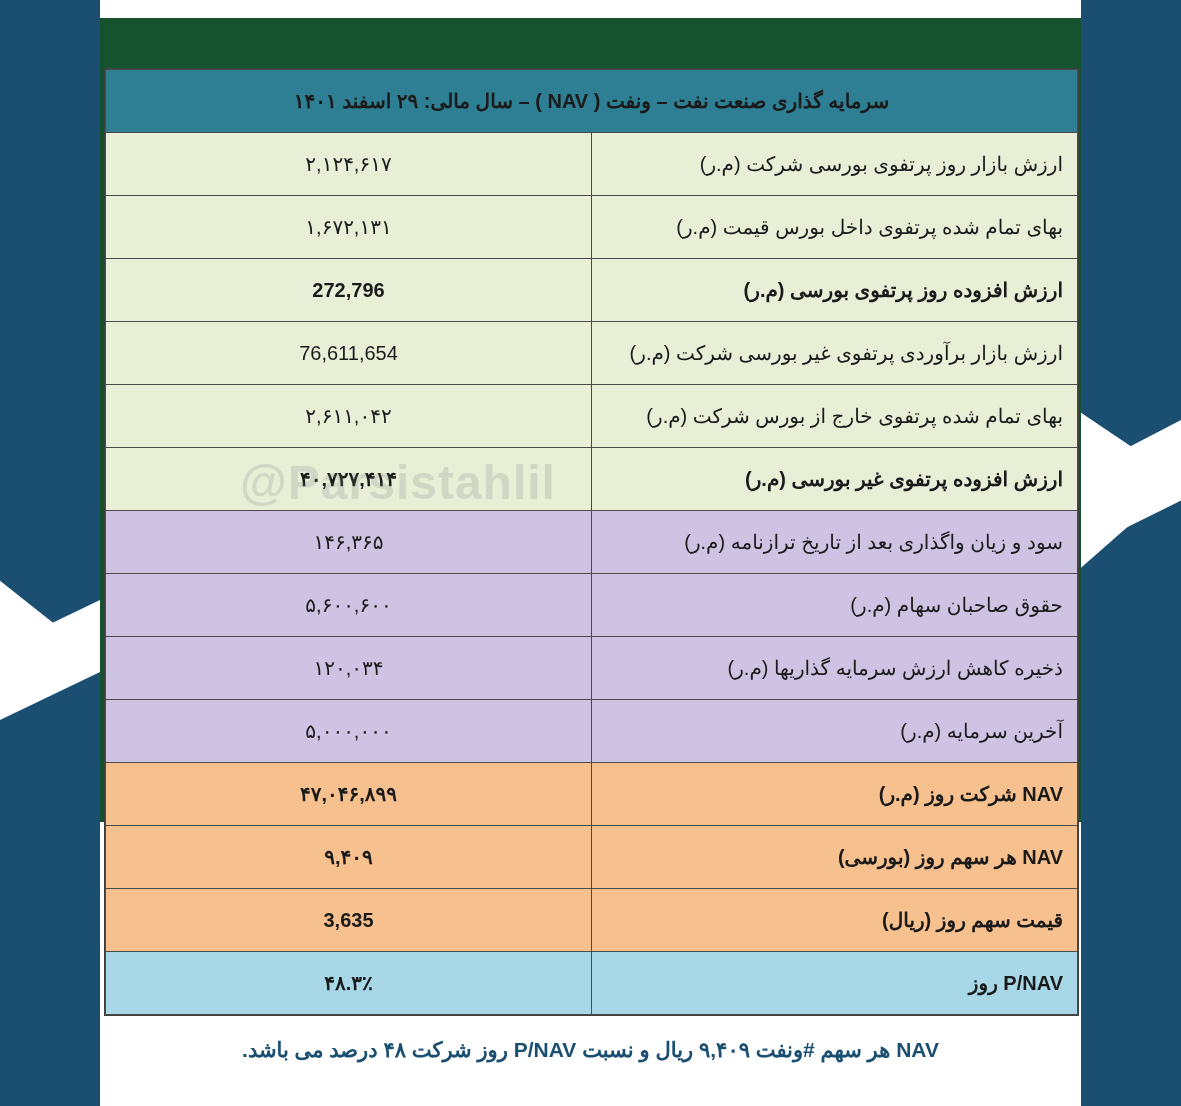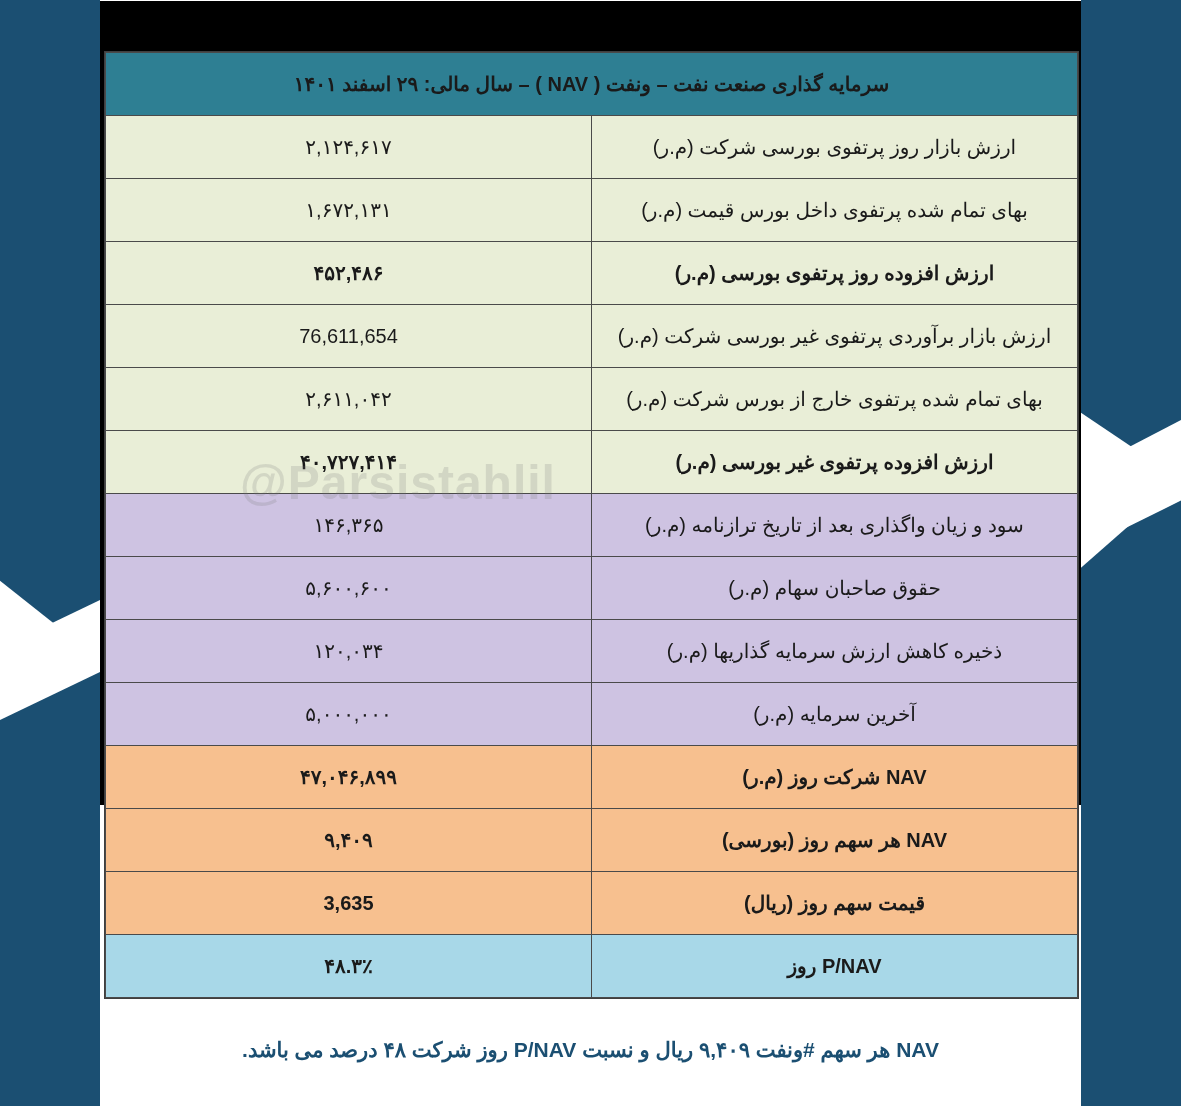"سرمایه گذاری صنعت نفت –" .sheet { background: #000000 -> #14532d; top: 1px -> 18px }
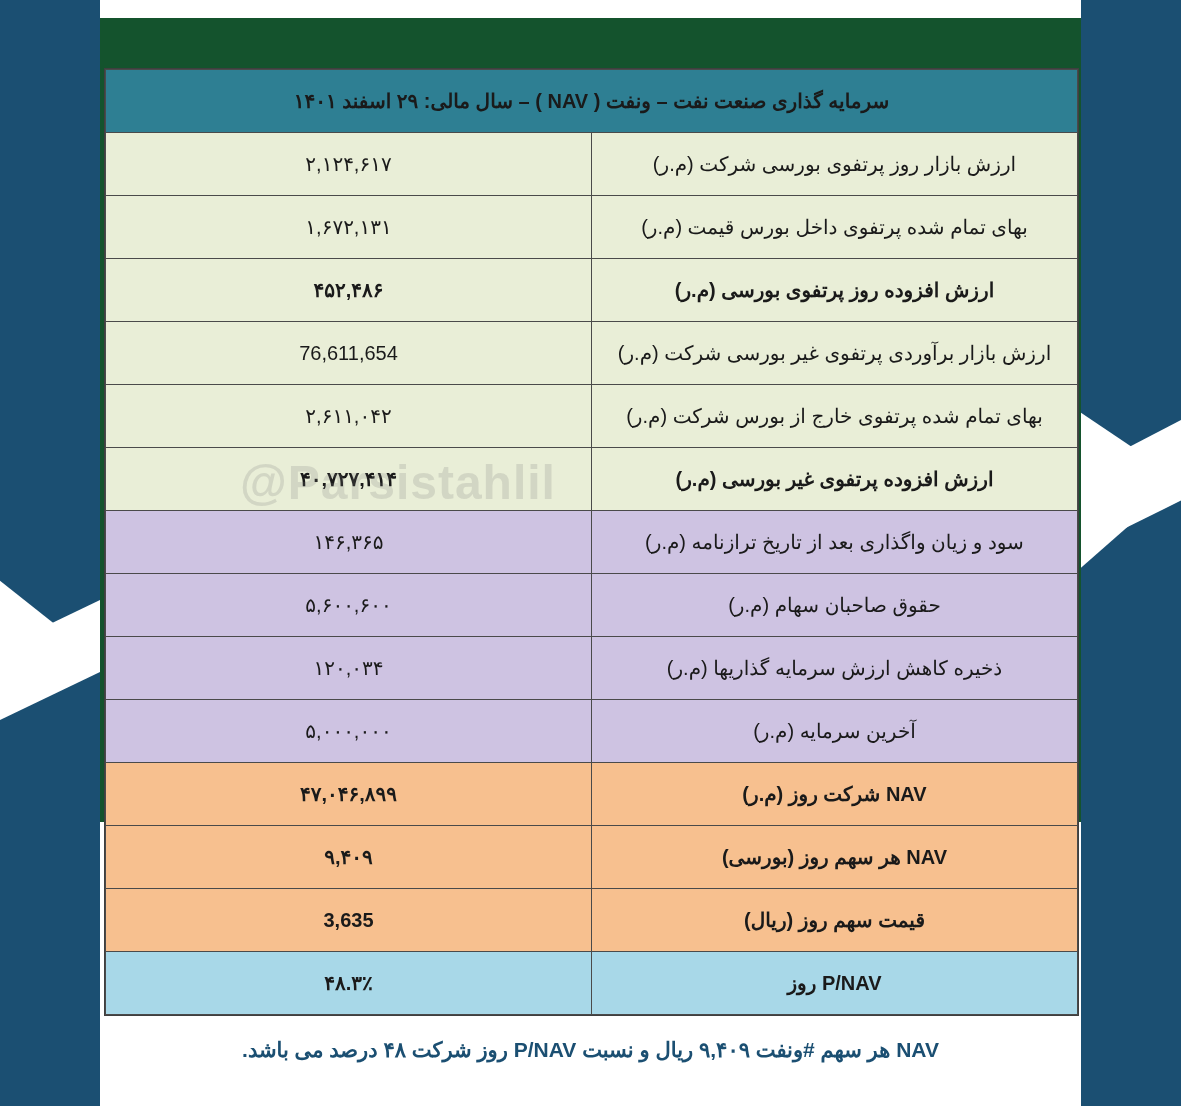"ارزش بازار روز پرتفوی بورسی" .col-label { text-align: center -> none }
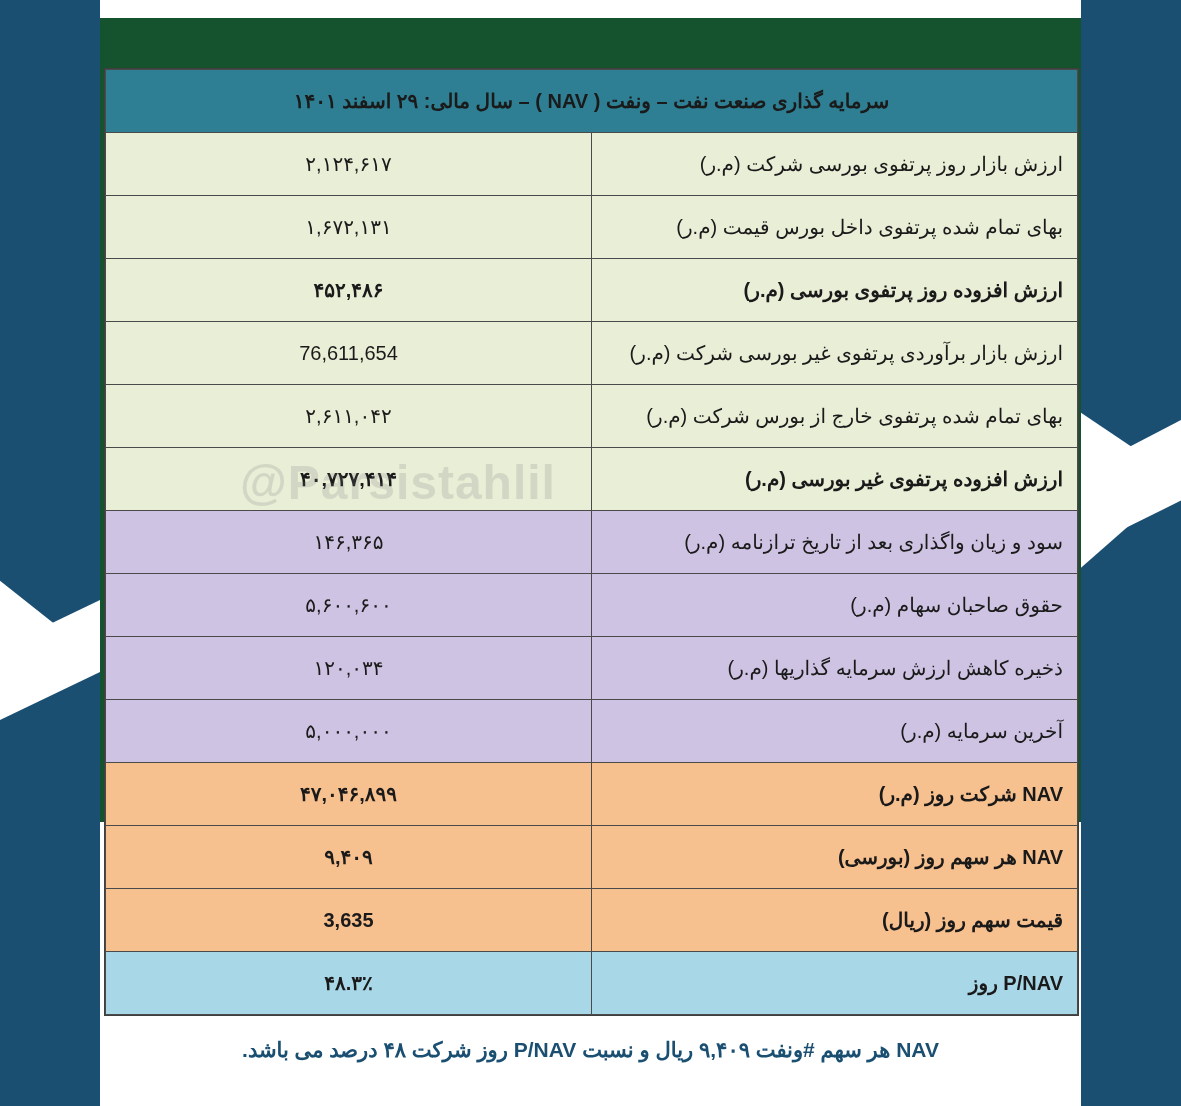"۴۵۲,۴۸۶" td.col-value { text: ۴۵۲,۴۸۶ -> 272,796 }
